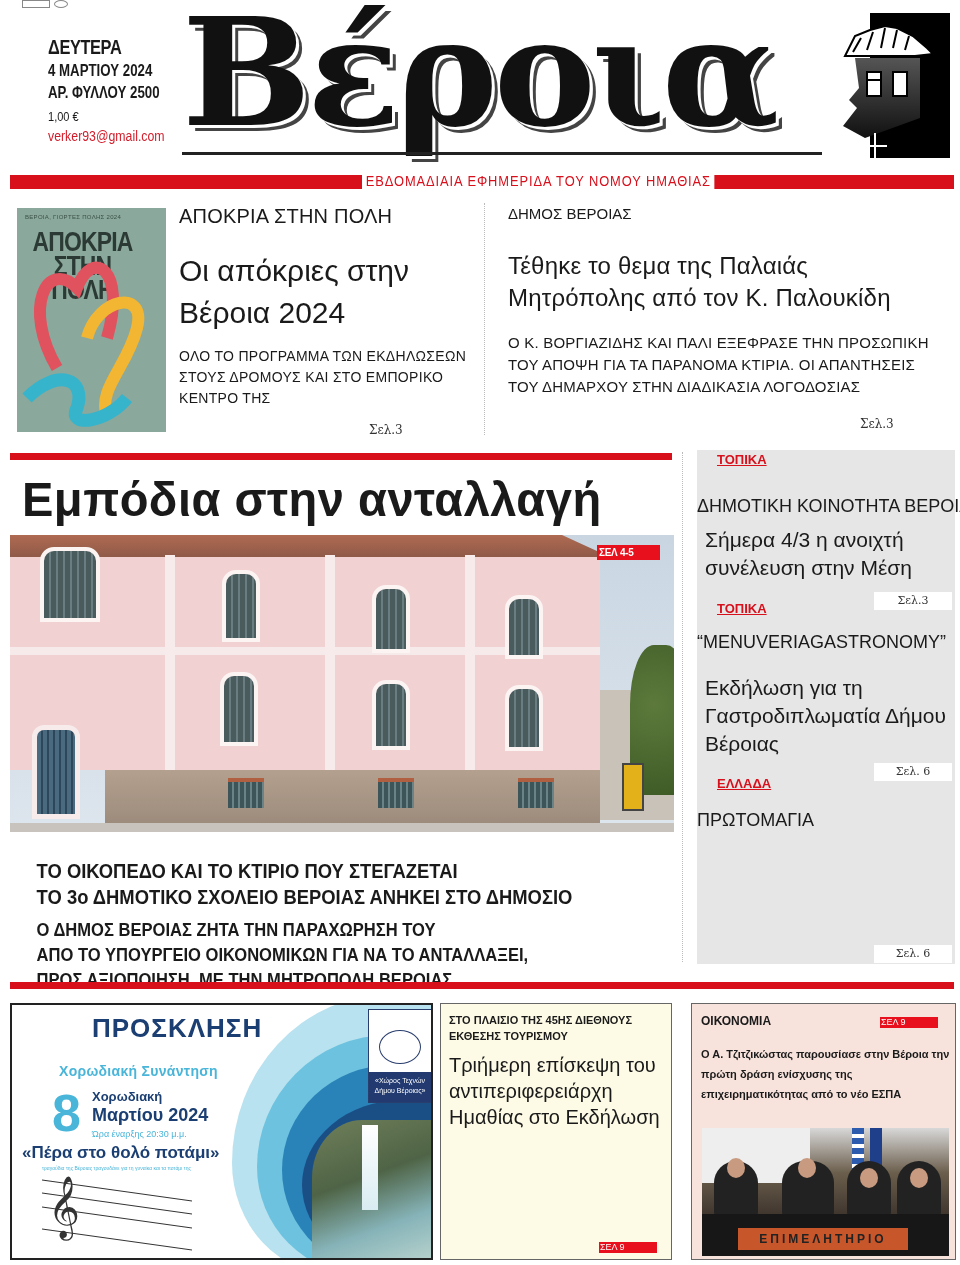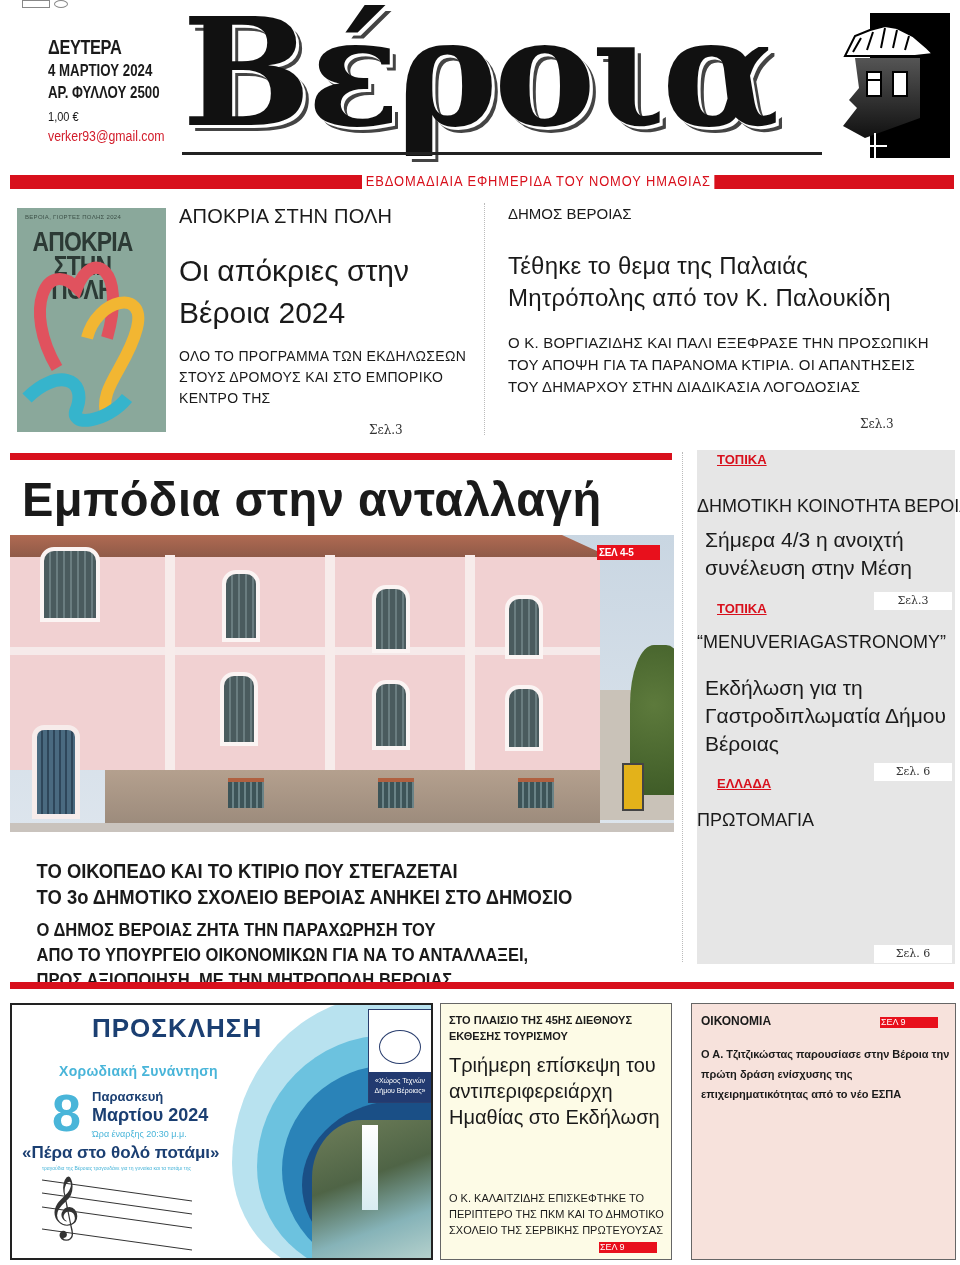"Παρασκευή" div.dow { text: Παρασκευή -> Χορωδιακή }
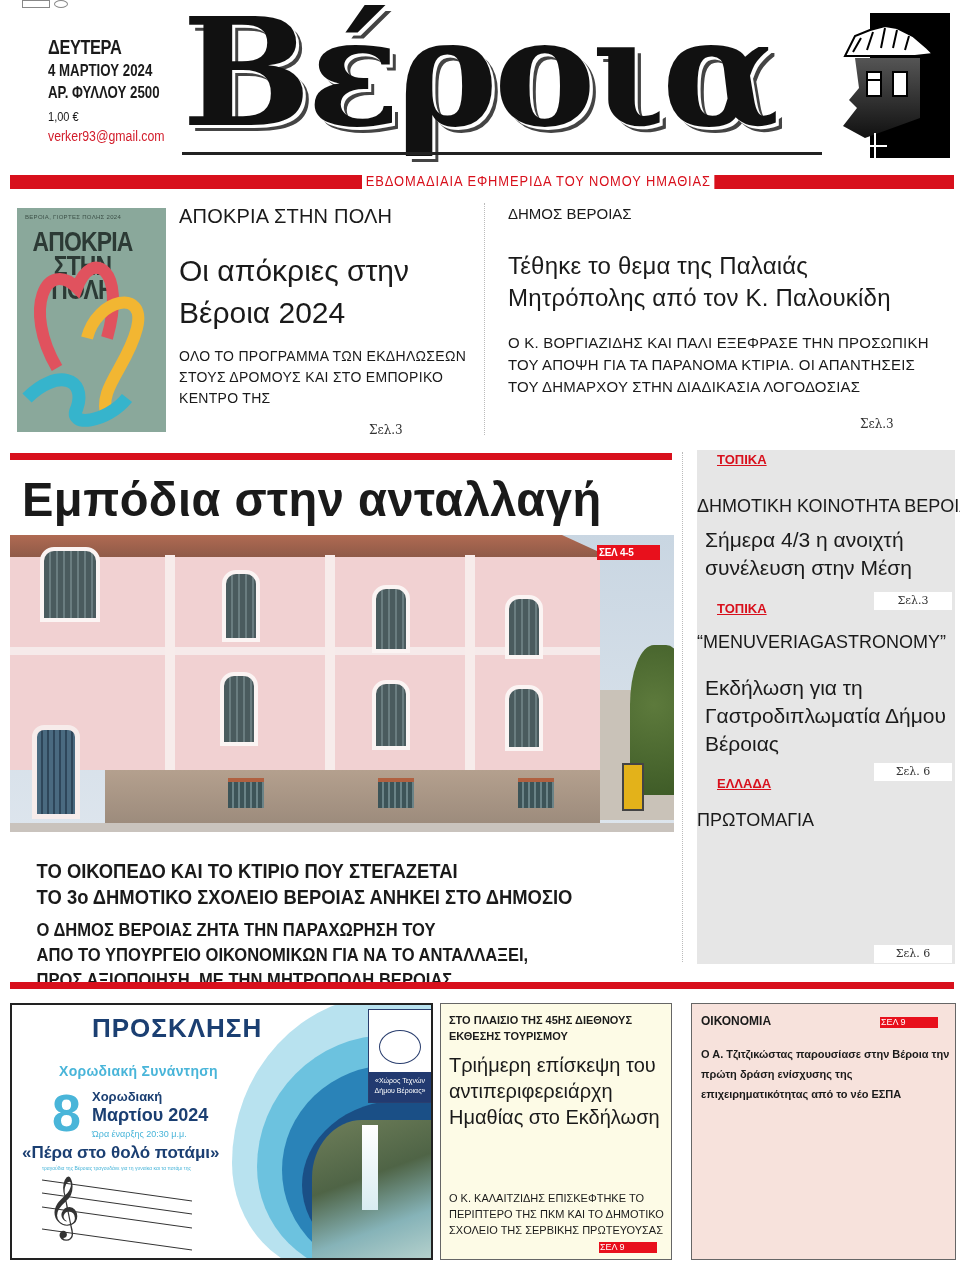"Ο Κ. ΚΑΛΑΙΤΖΙΔΗΣ ΕΠΙΣΚΕΦΤΗΚΕ ΤΟ" div.sum { html: <div>Ο Κ. ΚΑΛΑΙΤΖΙΔΗΣ ΕΠΙΣΚΕΦΤΗΚΕ ΤΟ ΠΕΡΙΠΤΕΡΟ ΤΗΣ ΠΚΜ ΚΑΙ ΤΟ ΔΗΜΟΤΙΚΟ ΣΧΟΛΕΙΟ ΤΗΣ ΣΕΡΒΙΚΗΣ ΠΡΩΤΕΥΟΥΣΑΣ</div> -> none }
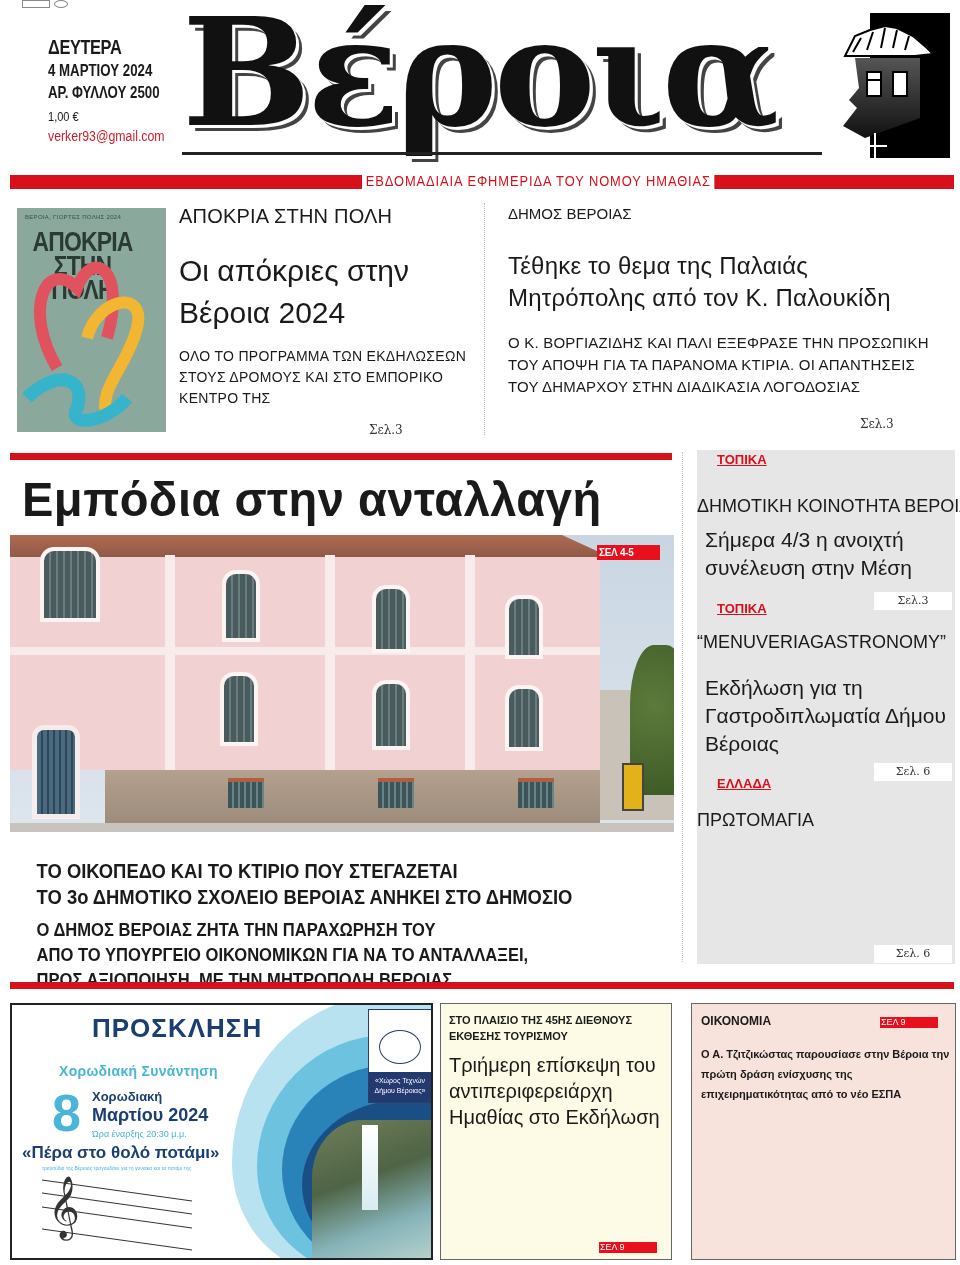"ΕΠΙΜΕΛΗΤΗΡΙΟ" div.photo { html: none -> <div> <div></div> <div></div> <div></div> <div></div> <div></div> <div></div> <div></div> <div></div> <div></div> <div></div> <div></div> <div></div> <div>ΕΠΙΜΕΛΗΤΗΡΙΟ</div> </div> }
